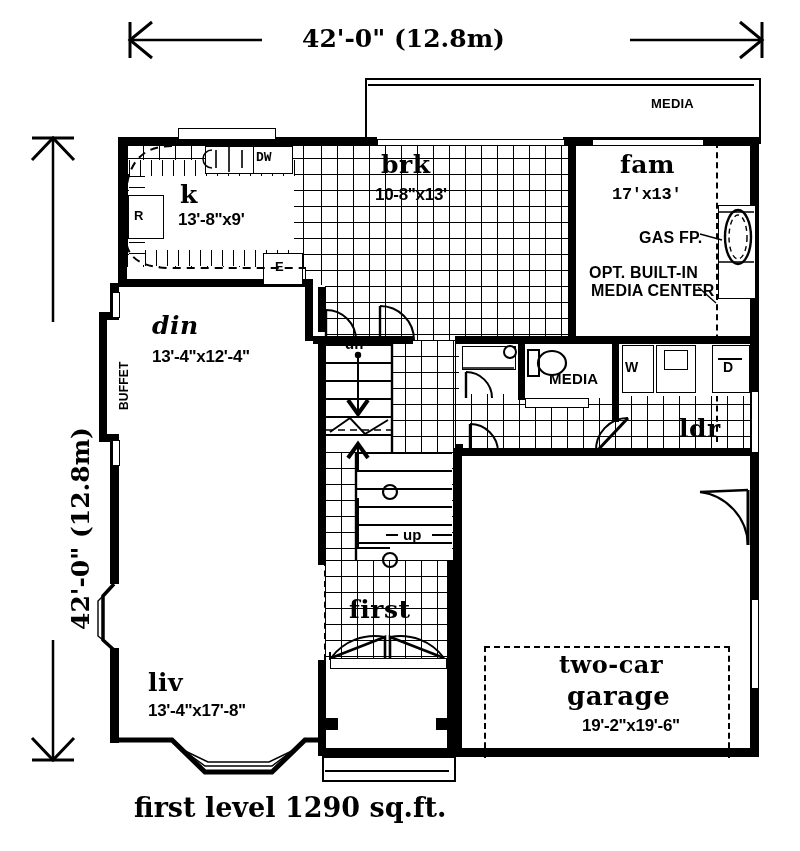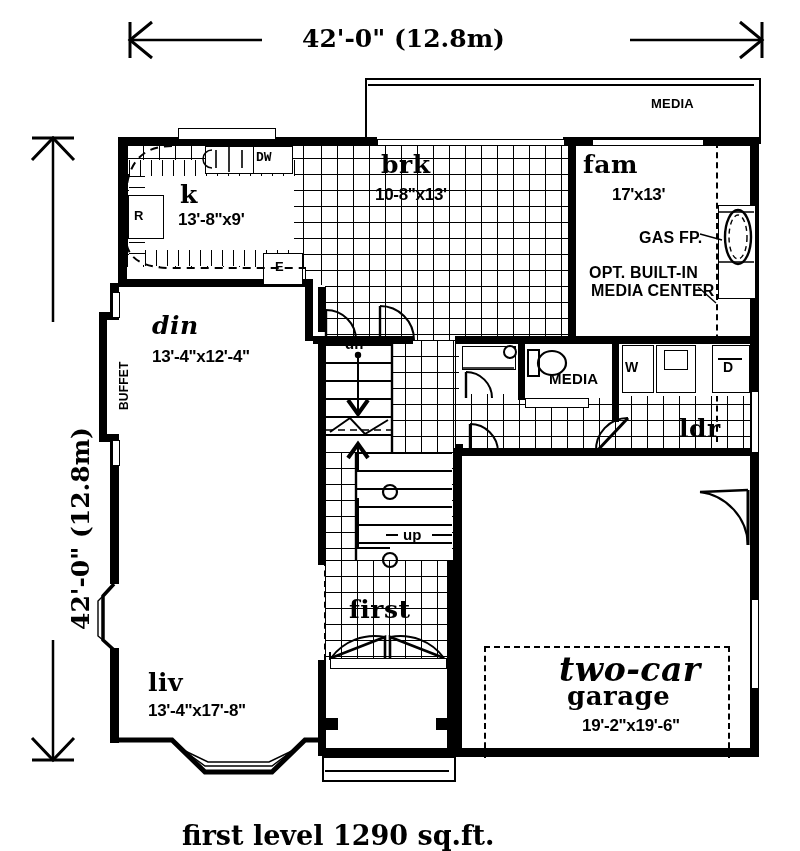"fam" div.lbl { left: 583px -> 620px }
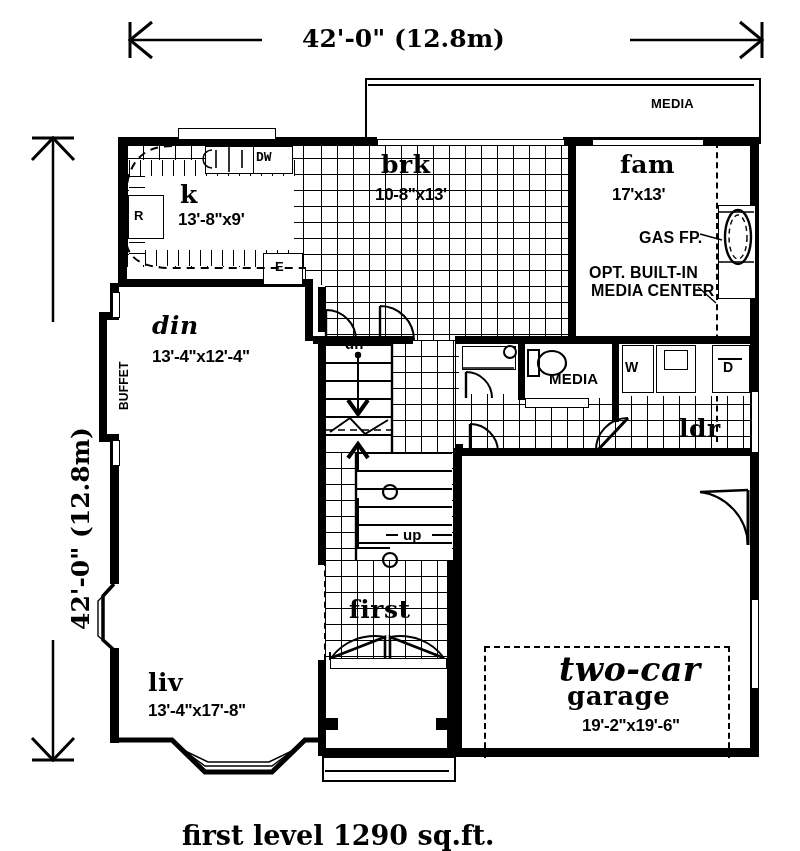"17'x13'" div.lbl { font-family: none -> Liberation Mono, monospace }
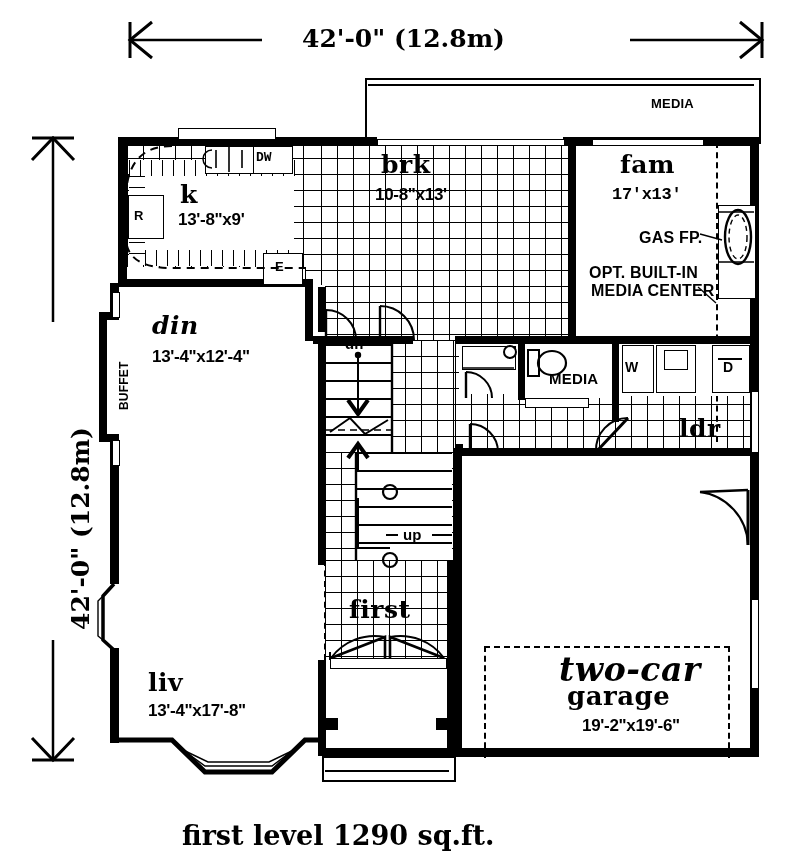"two-car" div.lbl { font-size: 33px -> 24px; font-style: italic -> none }
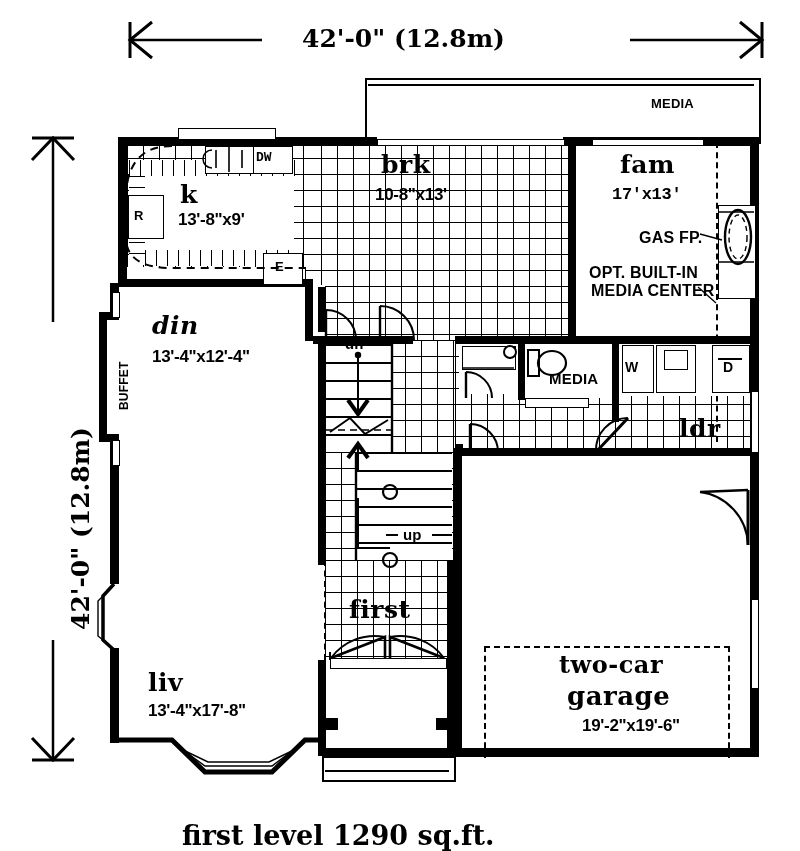"first level 1290 sq.ft." div.lbl { margin-left: 48px -> none; top: 822px -> 794px }
